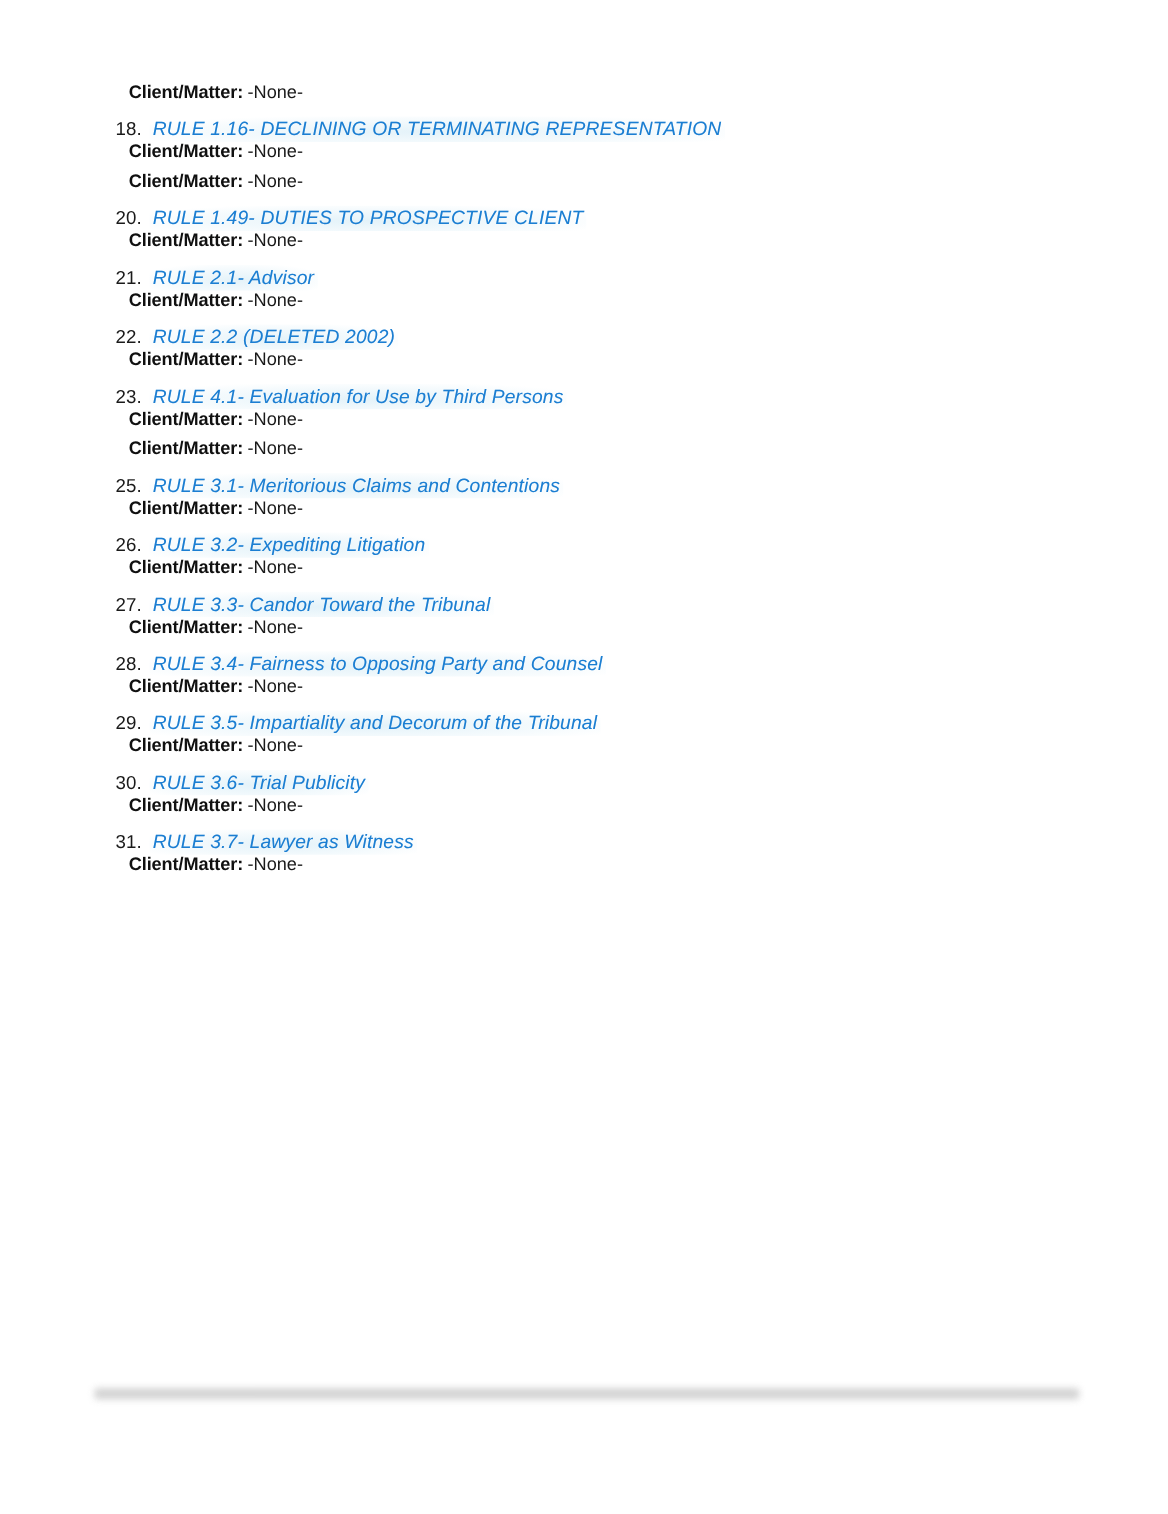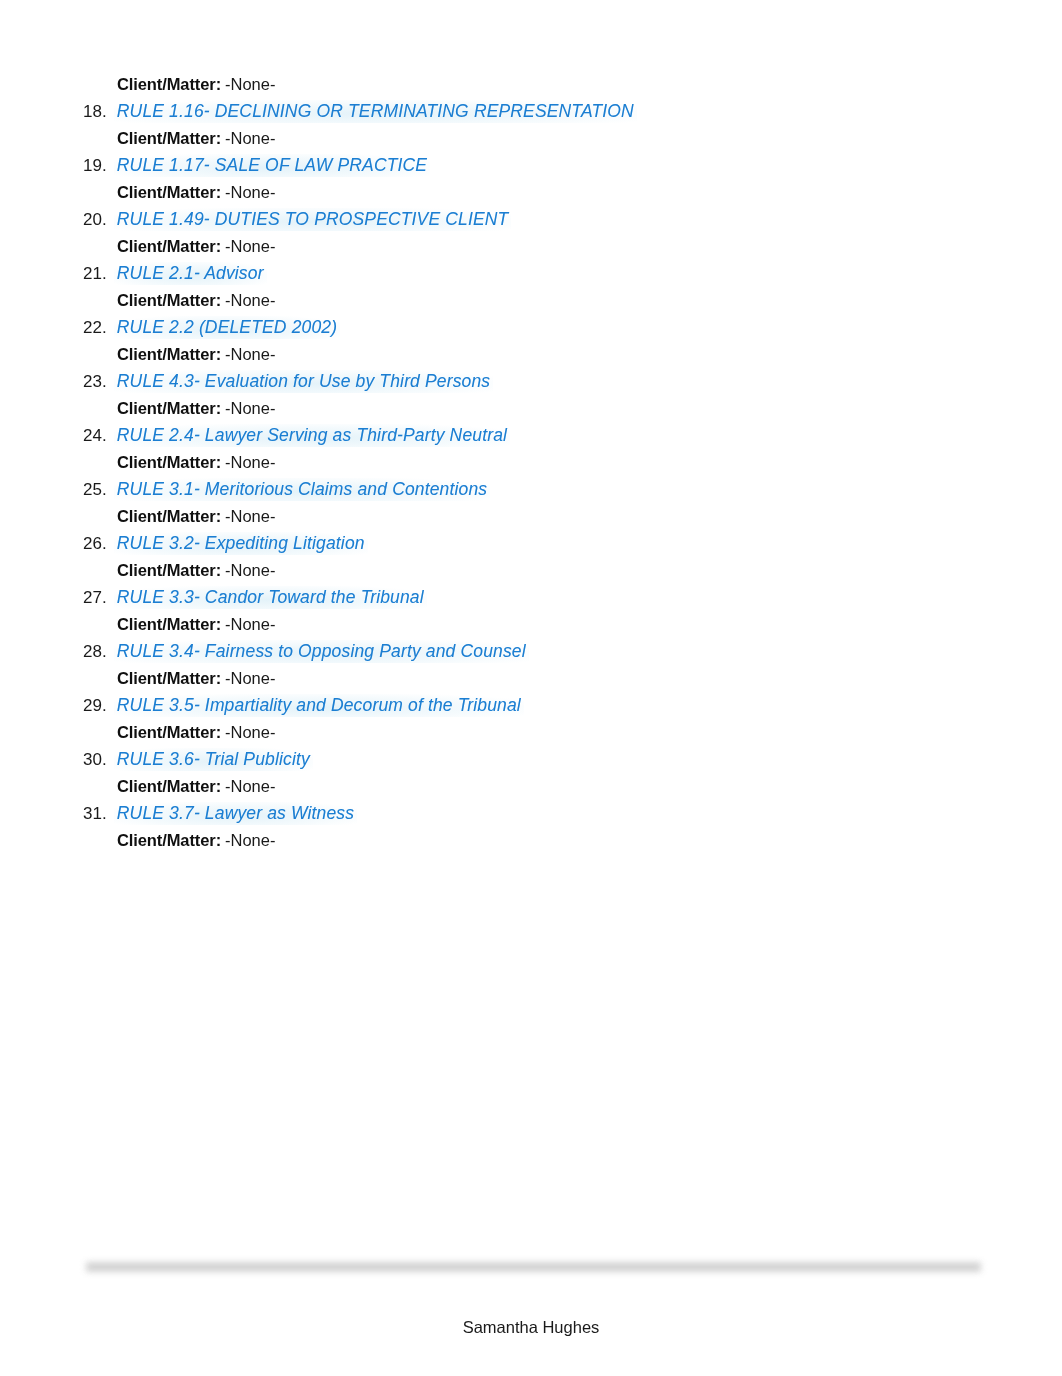"18. RULE 1.16- DECLINING OR" .rule-line { line-height: 27px -> 38px; padding-left: 83px -> 105px }
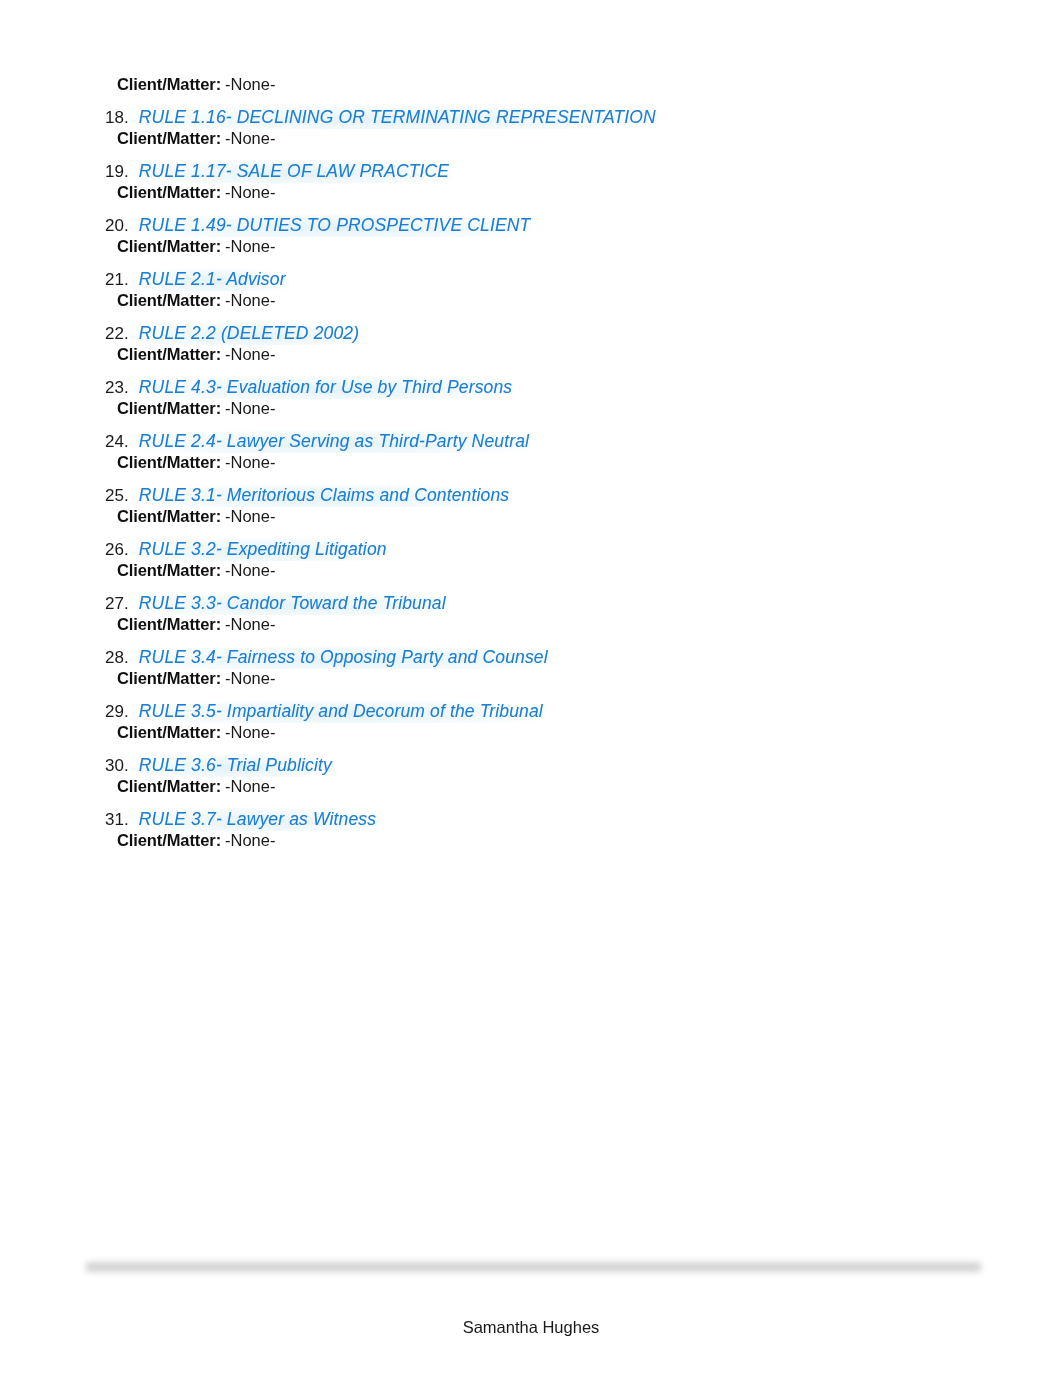"19. RULE 1.17- SALE OF" div.rule-line { html: <div><span>19.</span> <a>RULE 1.17- SALE OF LAW PRACTICE</a></div> -> none }
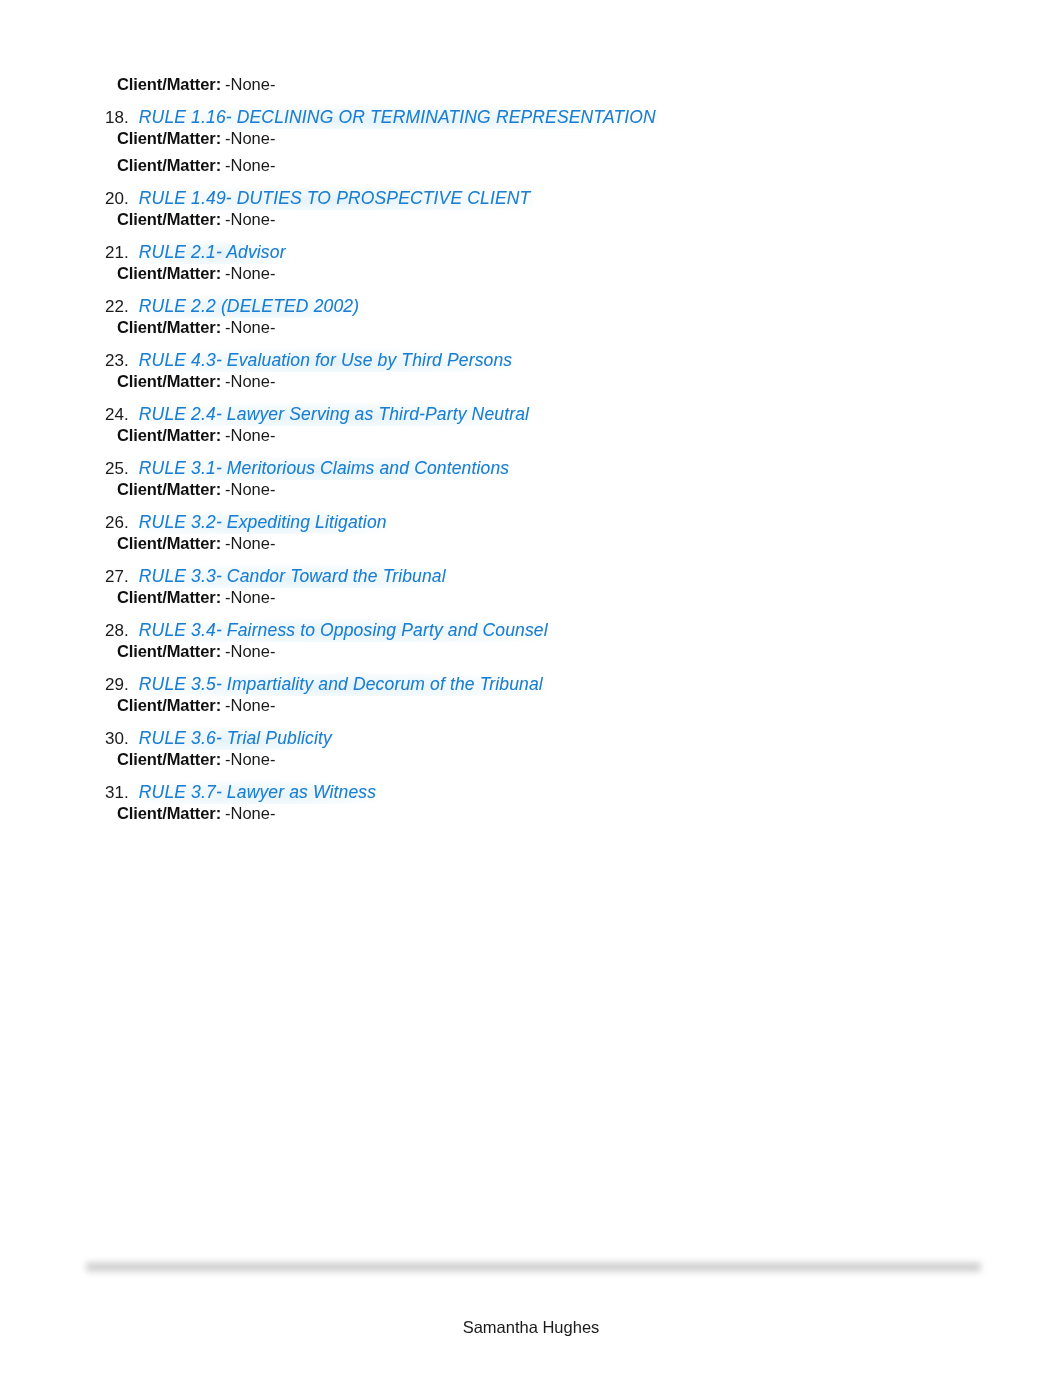"RULE 4.3- Evaluation for Use" a.rule-link { text: 4.3- -> 4.1- }
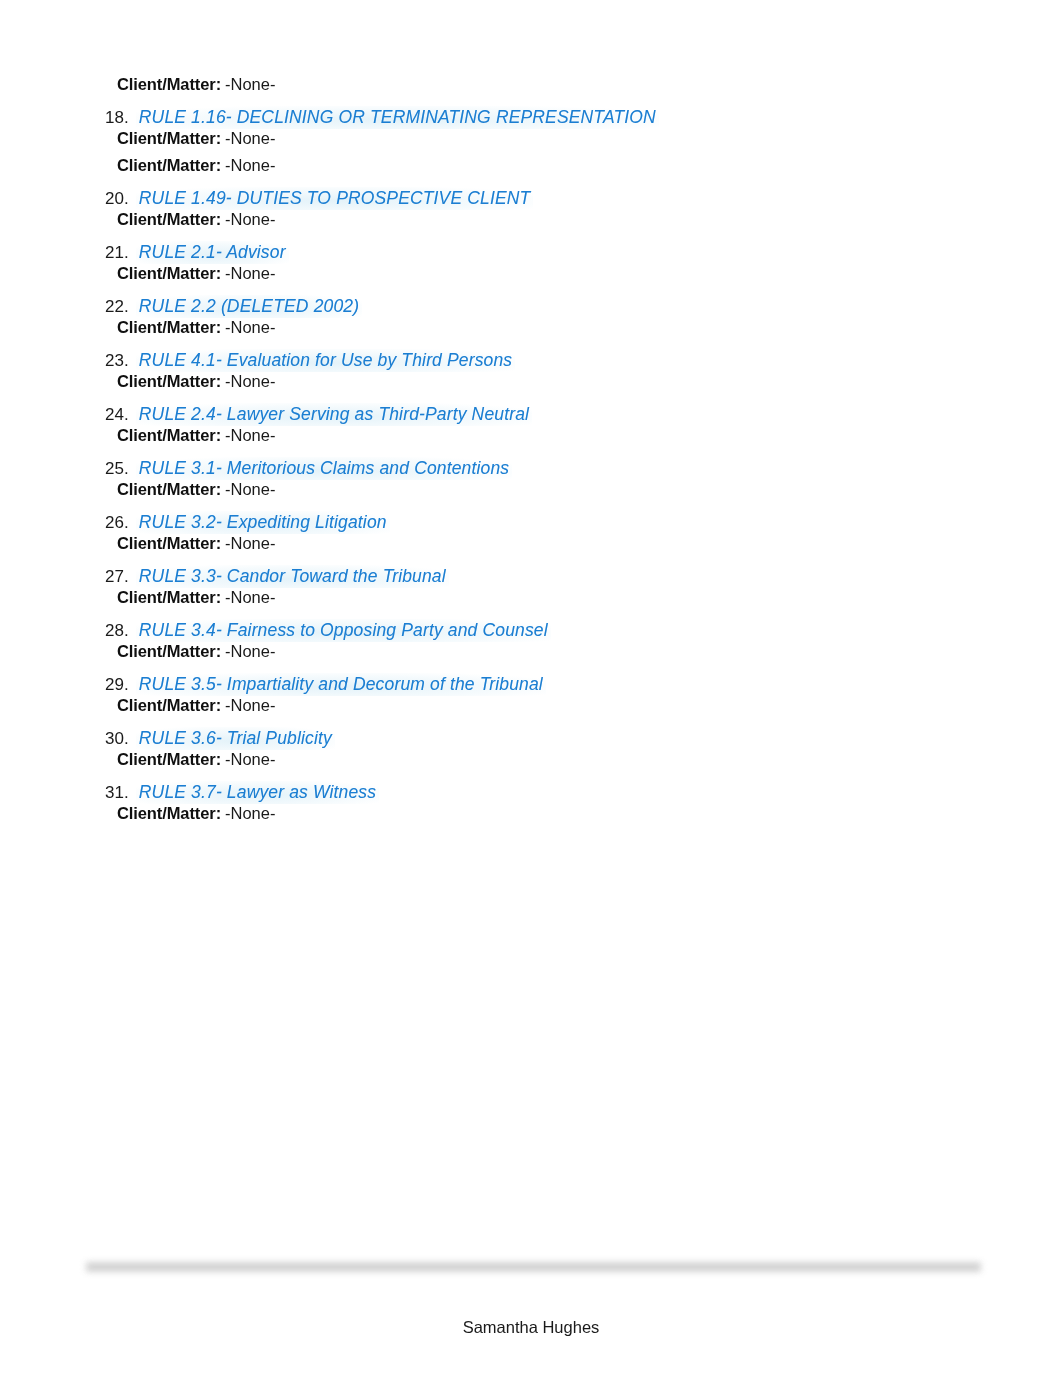"24. RULE 2.4- Lawyer Serving" div.rule-line { html: <div><span>24.</span> <a>RULE 2.4- Lawyer Serving as Third-Party Neutral</a></div> -> none }
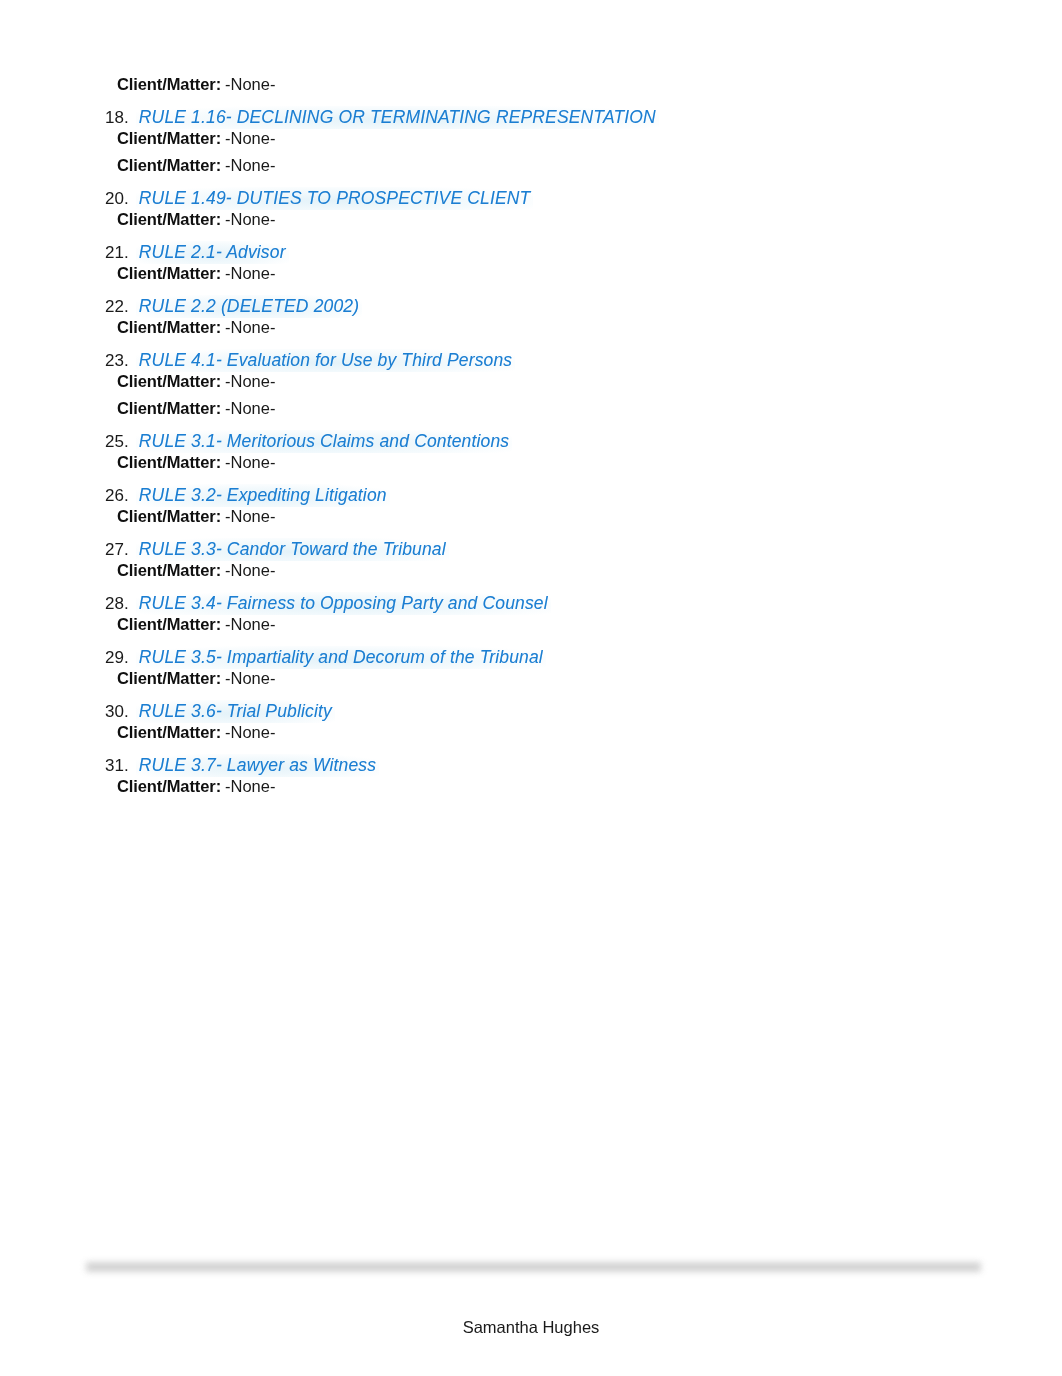"Samantha Hughes" div { html: <div>Samantha Hughes</div> -> none }
